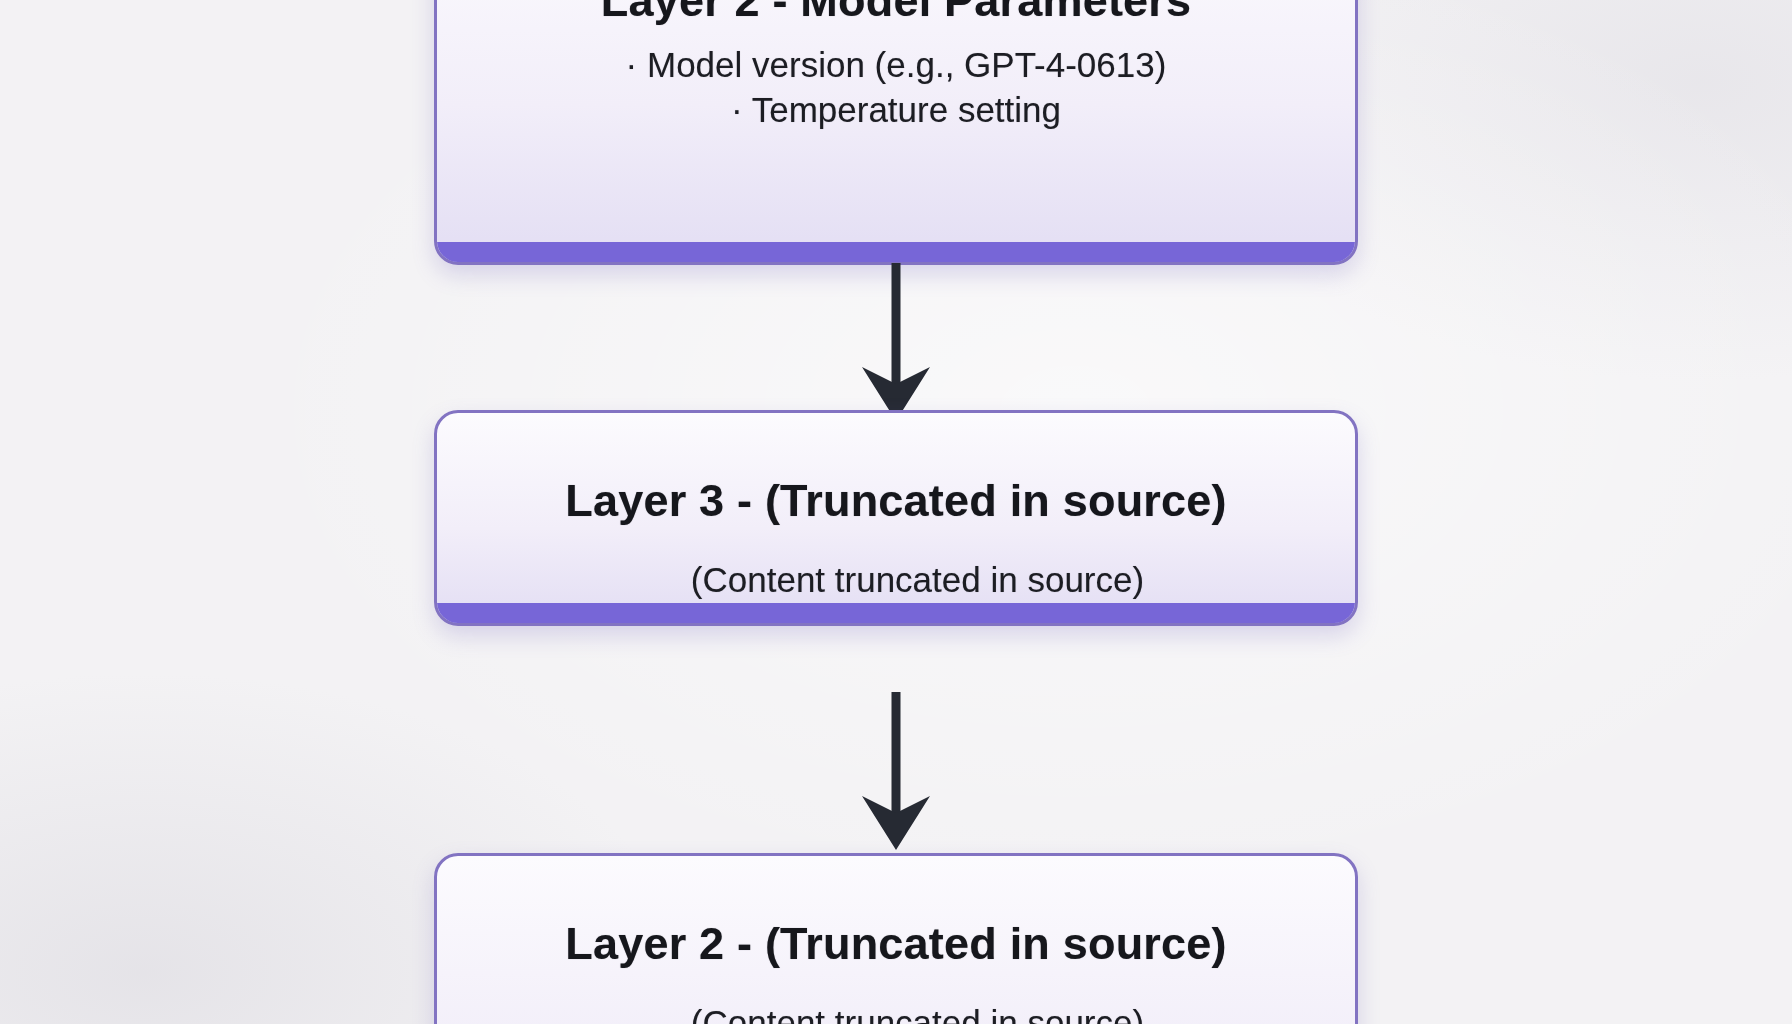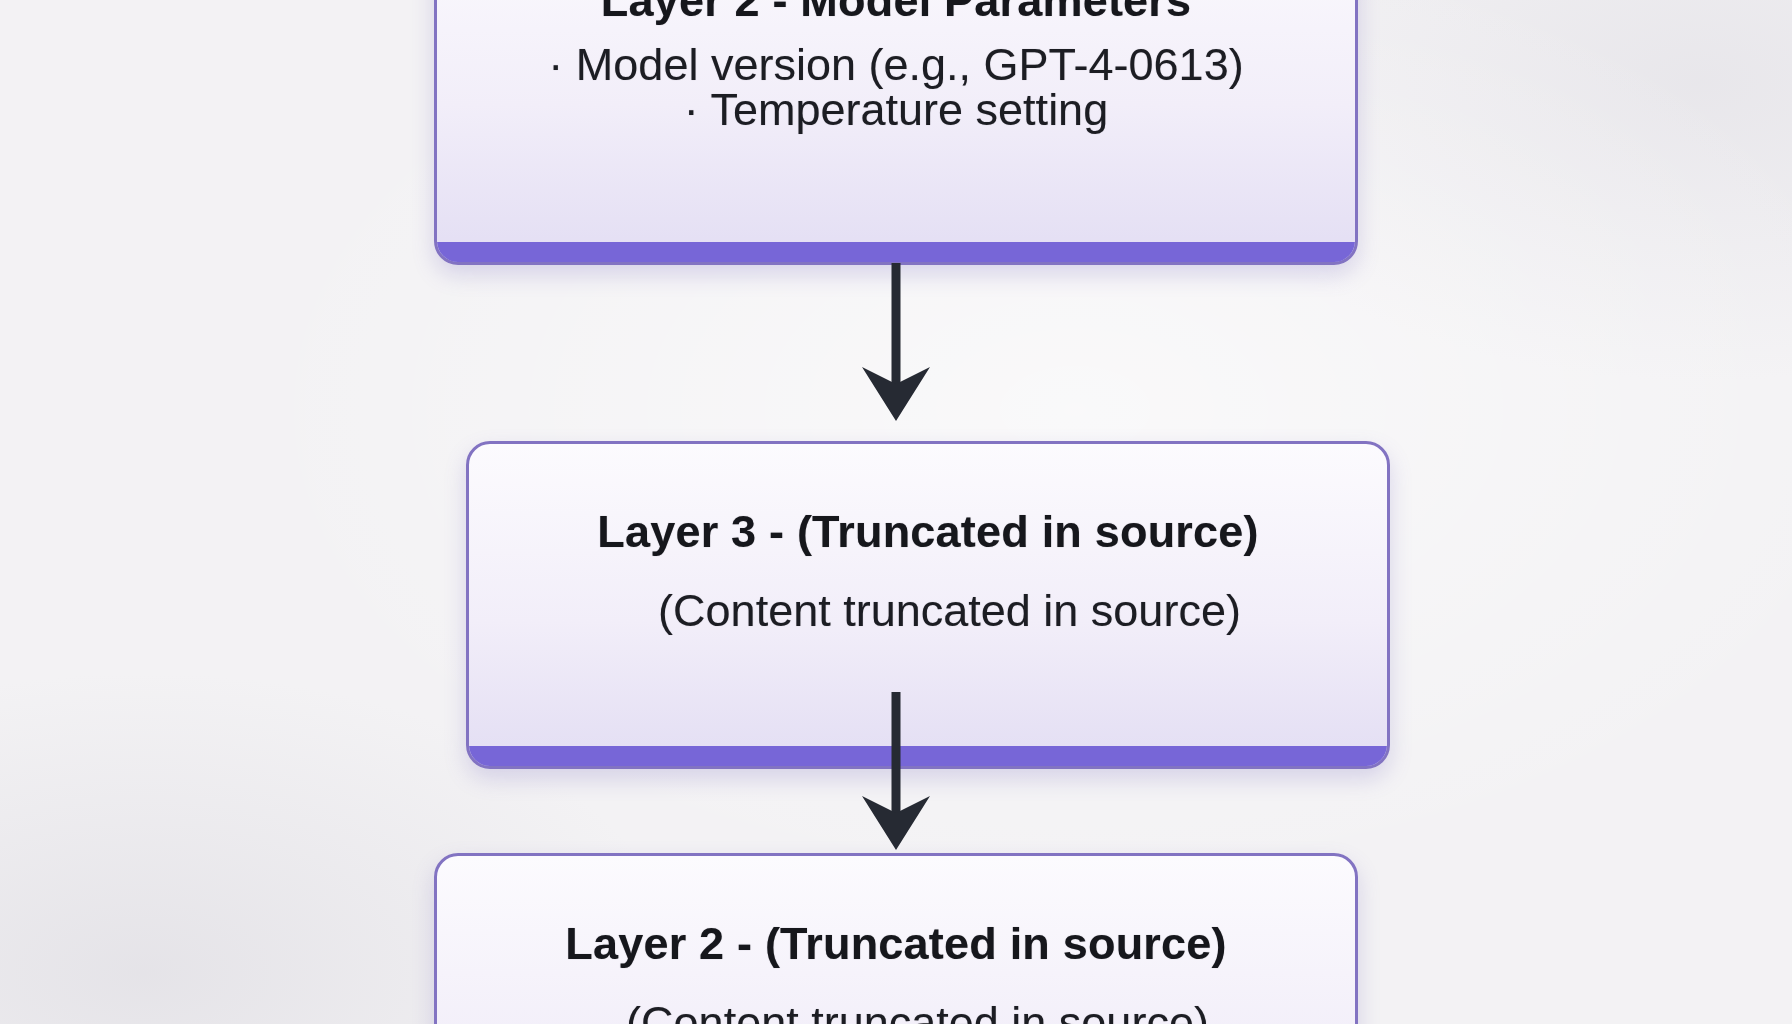"· Model version (e.g., GPT-4-0613)" .box-body { font-size: 45px -> 35px }
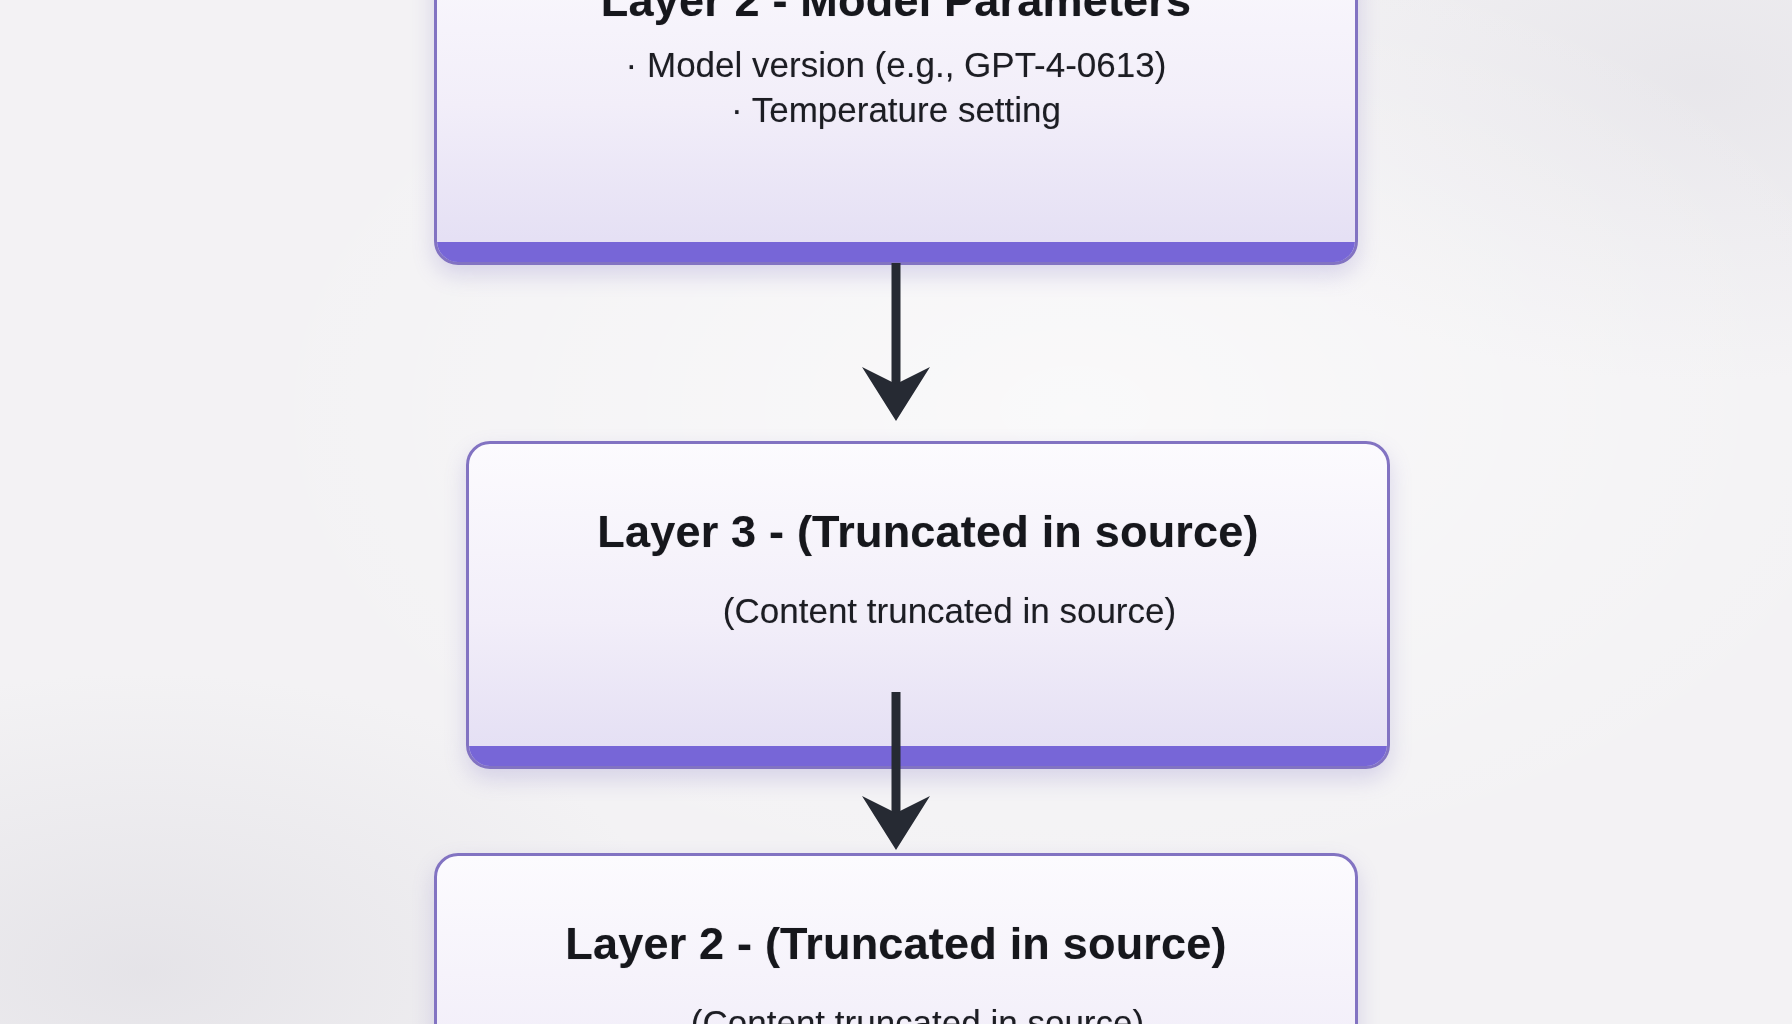"Layer 3 - (Truncated in" #box-layer3 { height: 328px -> 216px; margin-left: 32px -> none; top: 441px -> 410px }
